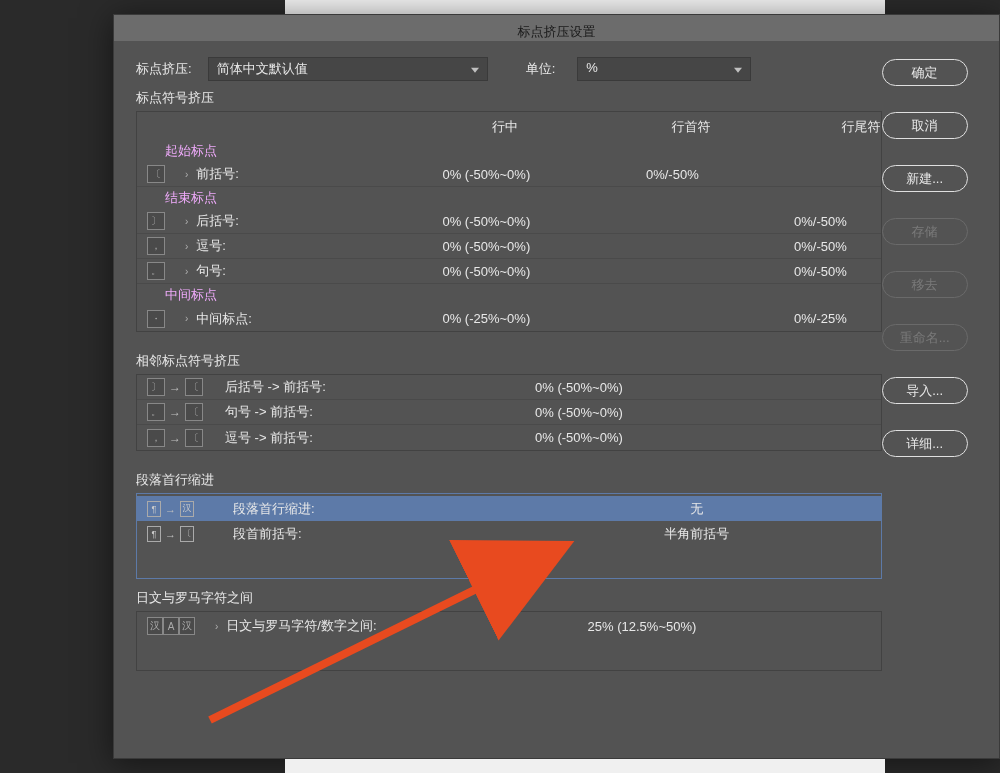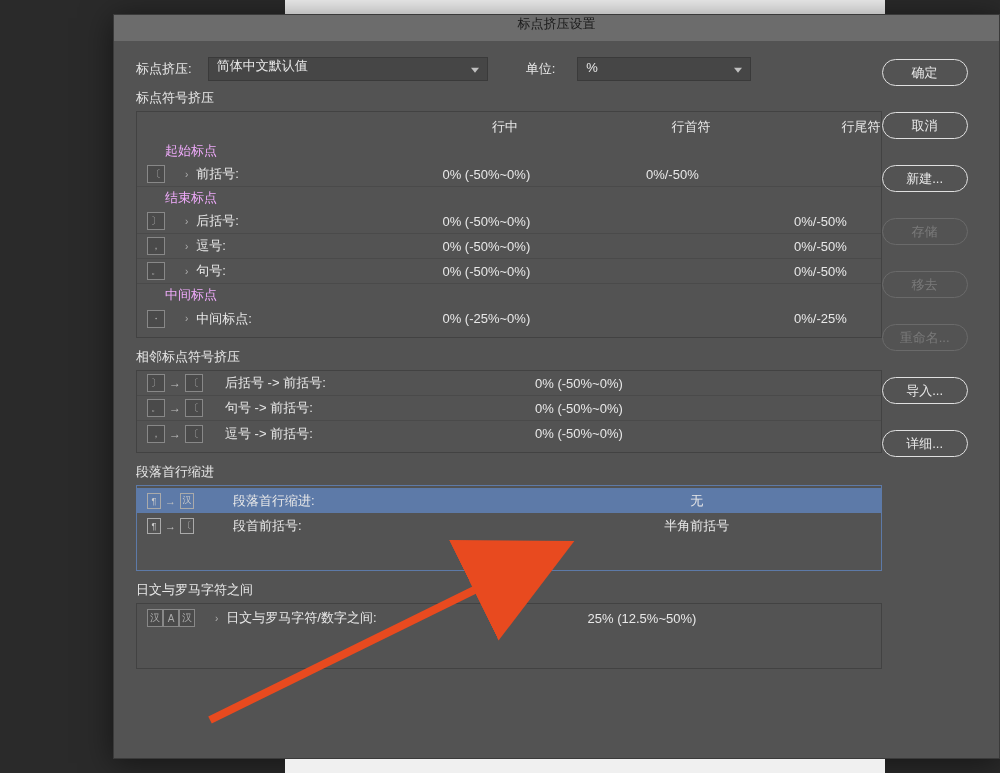"标点挤压设置" .titlebar { align-items: flex-start -> flex-end }
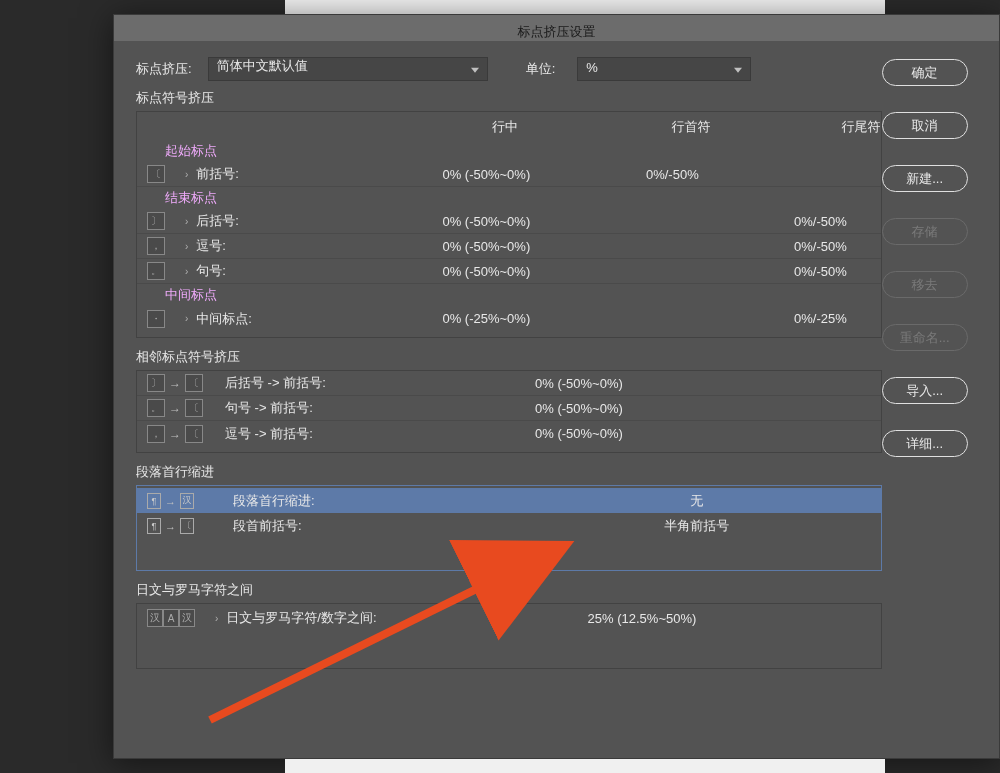"简体中文默认值" .select { align-items: flex-end -> flex-start; padding: 2px 24px 5px 8px -> 2px 24px 15px 8px }
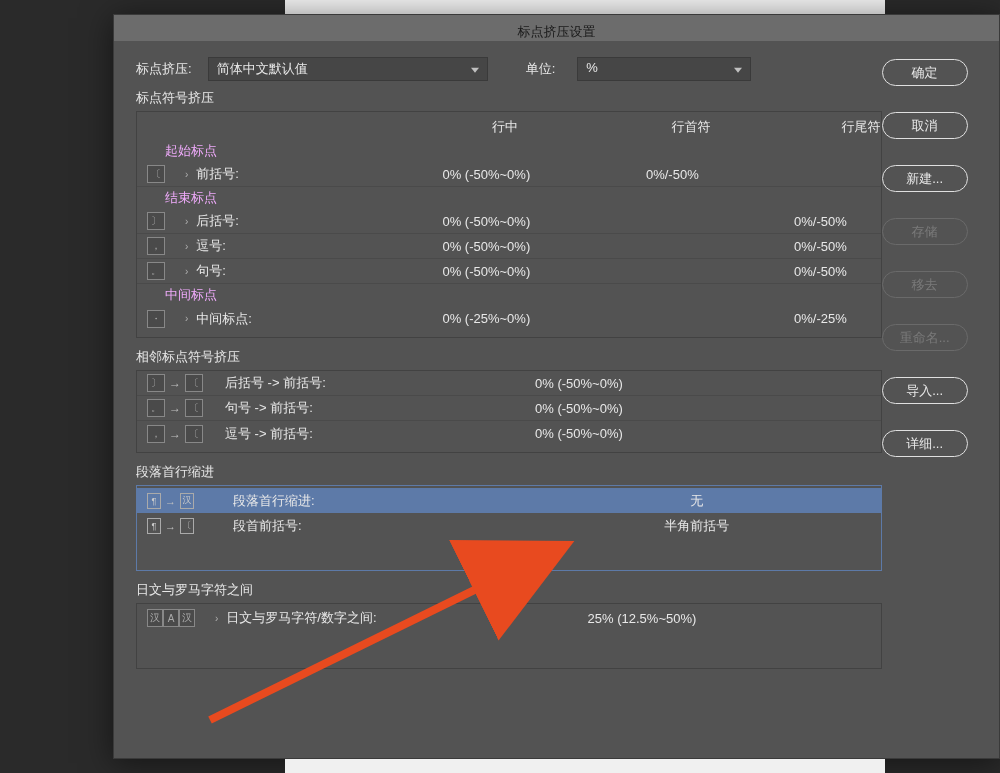"行中" .panel { margin-bottom: 10px -> 20px; padding-bottom: 6px -> none }
